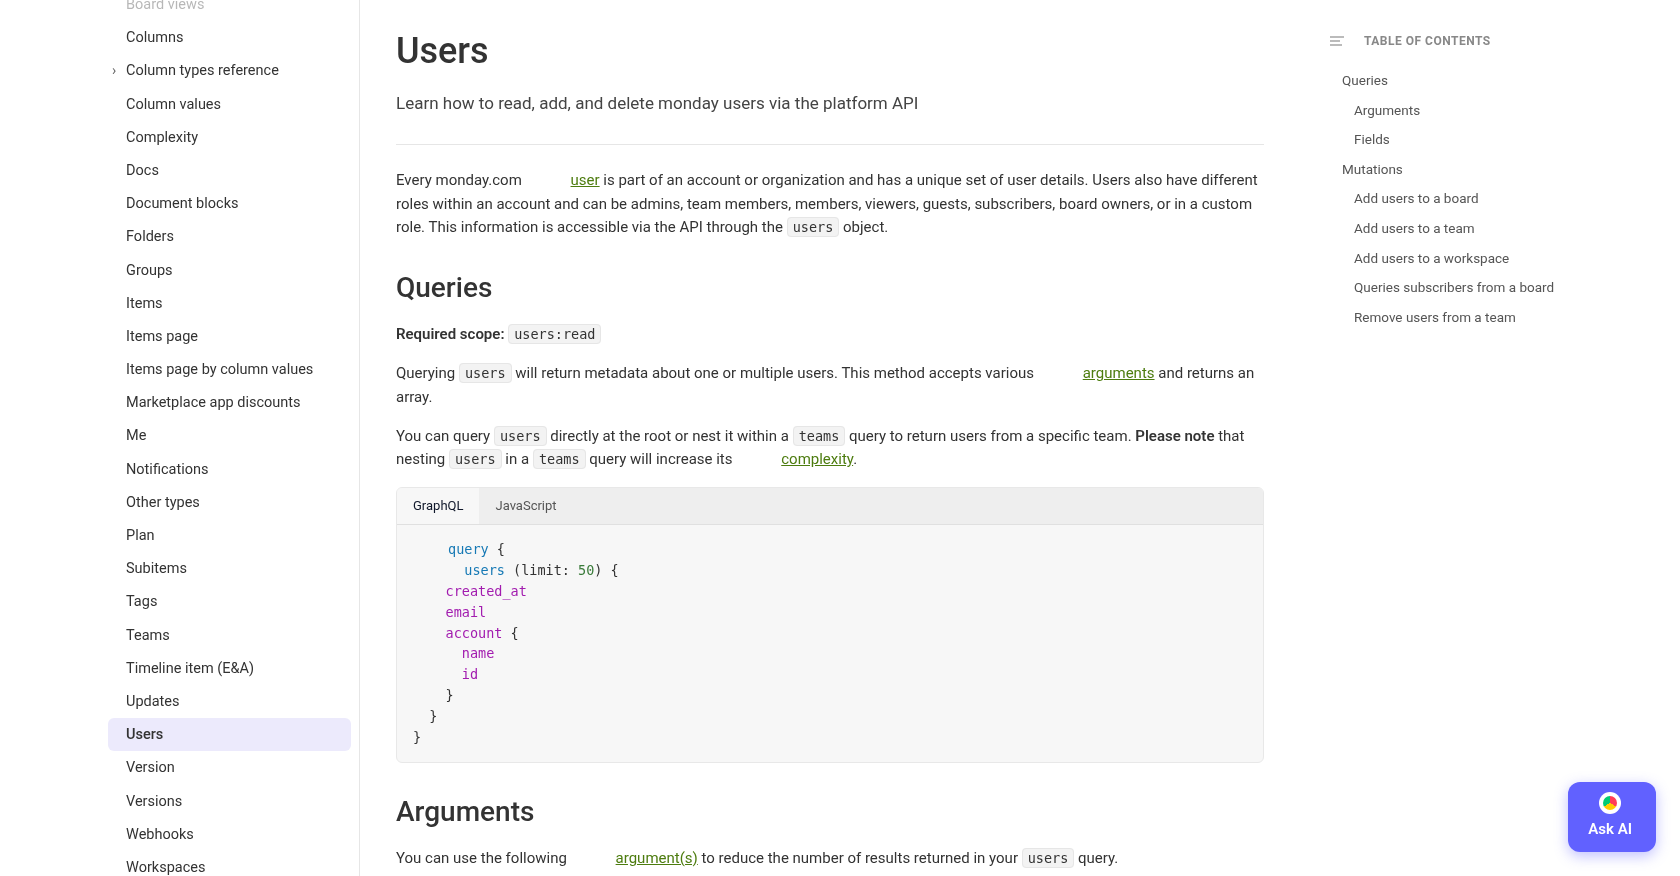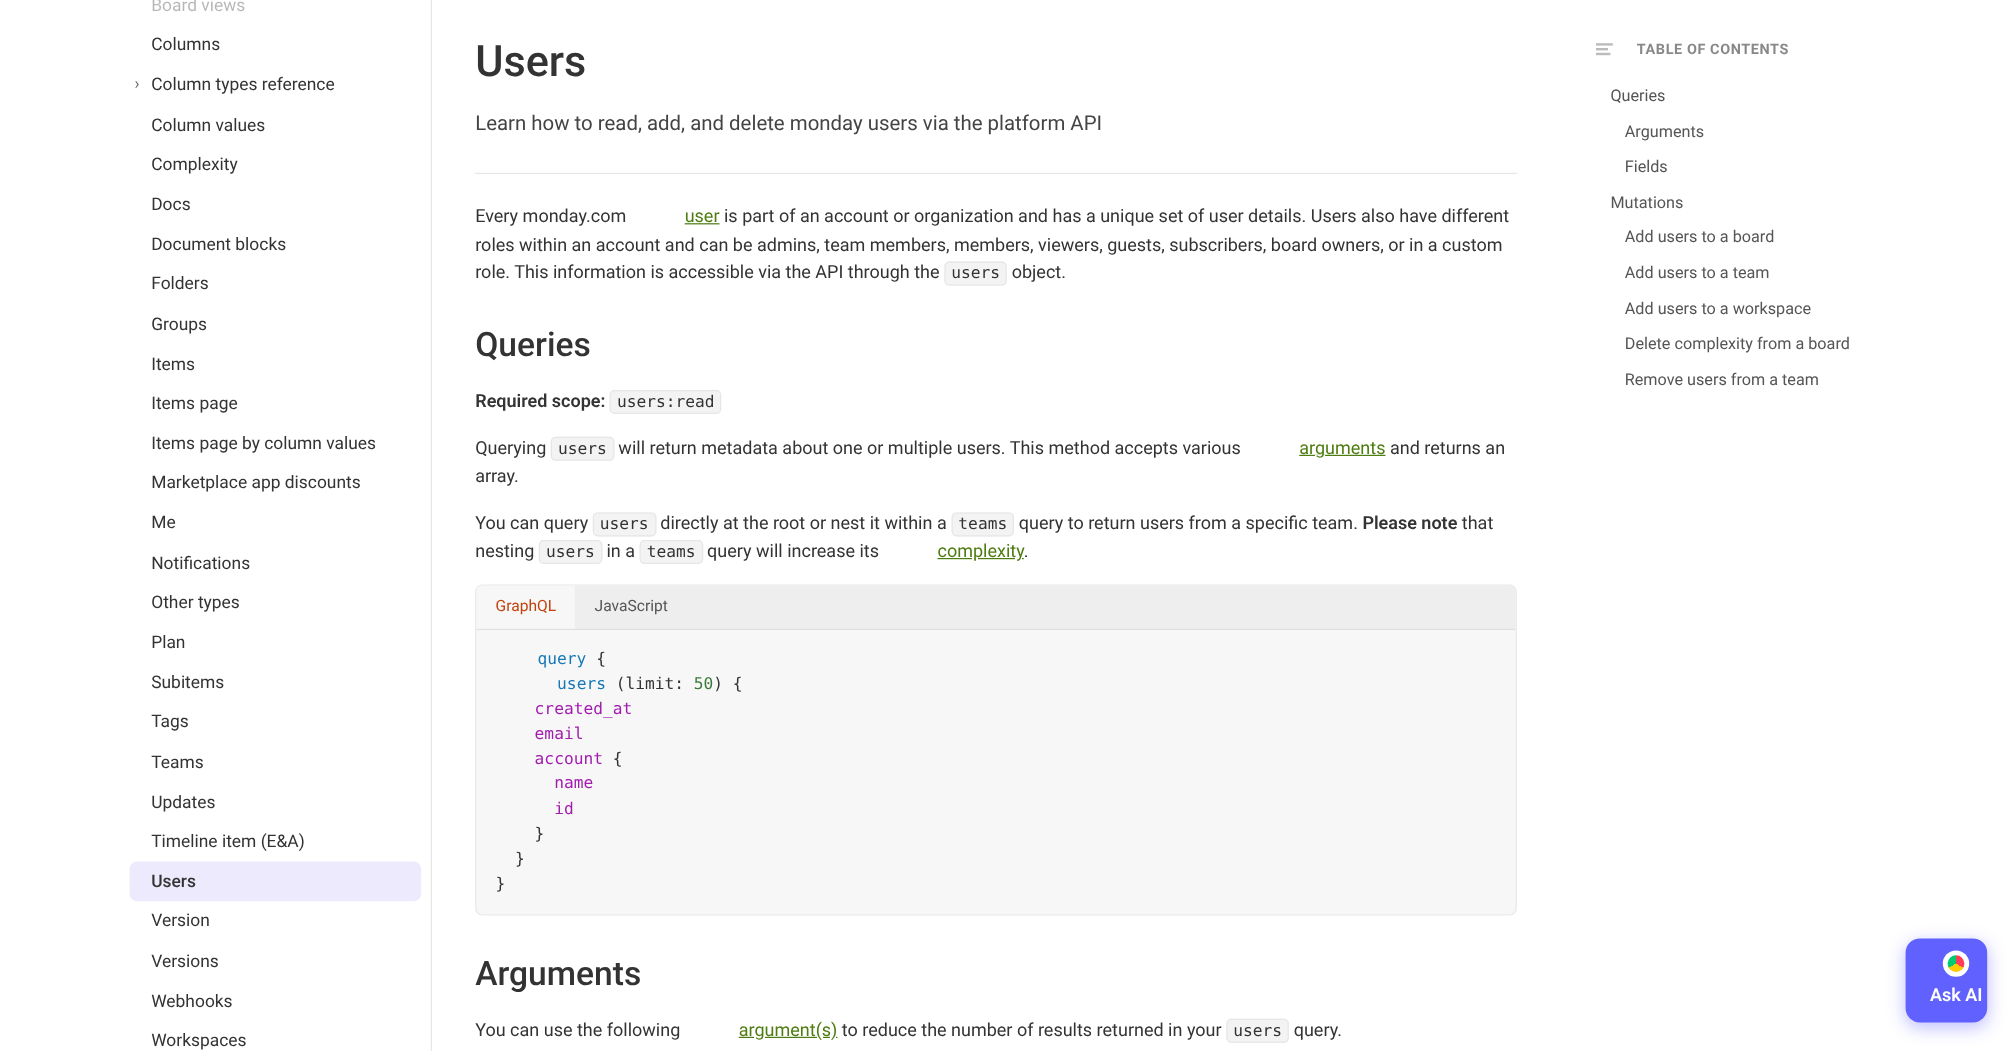"Delete complexity from a board" li.lvl2 { text: Delete complexity -> Queries subscribers }
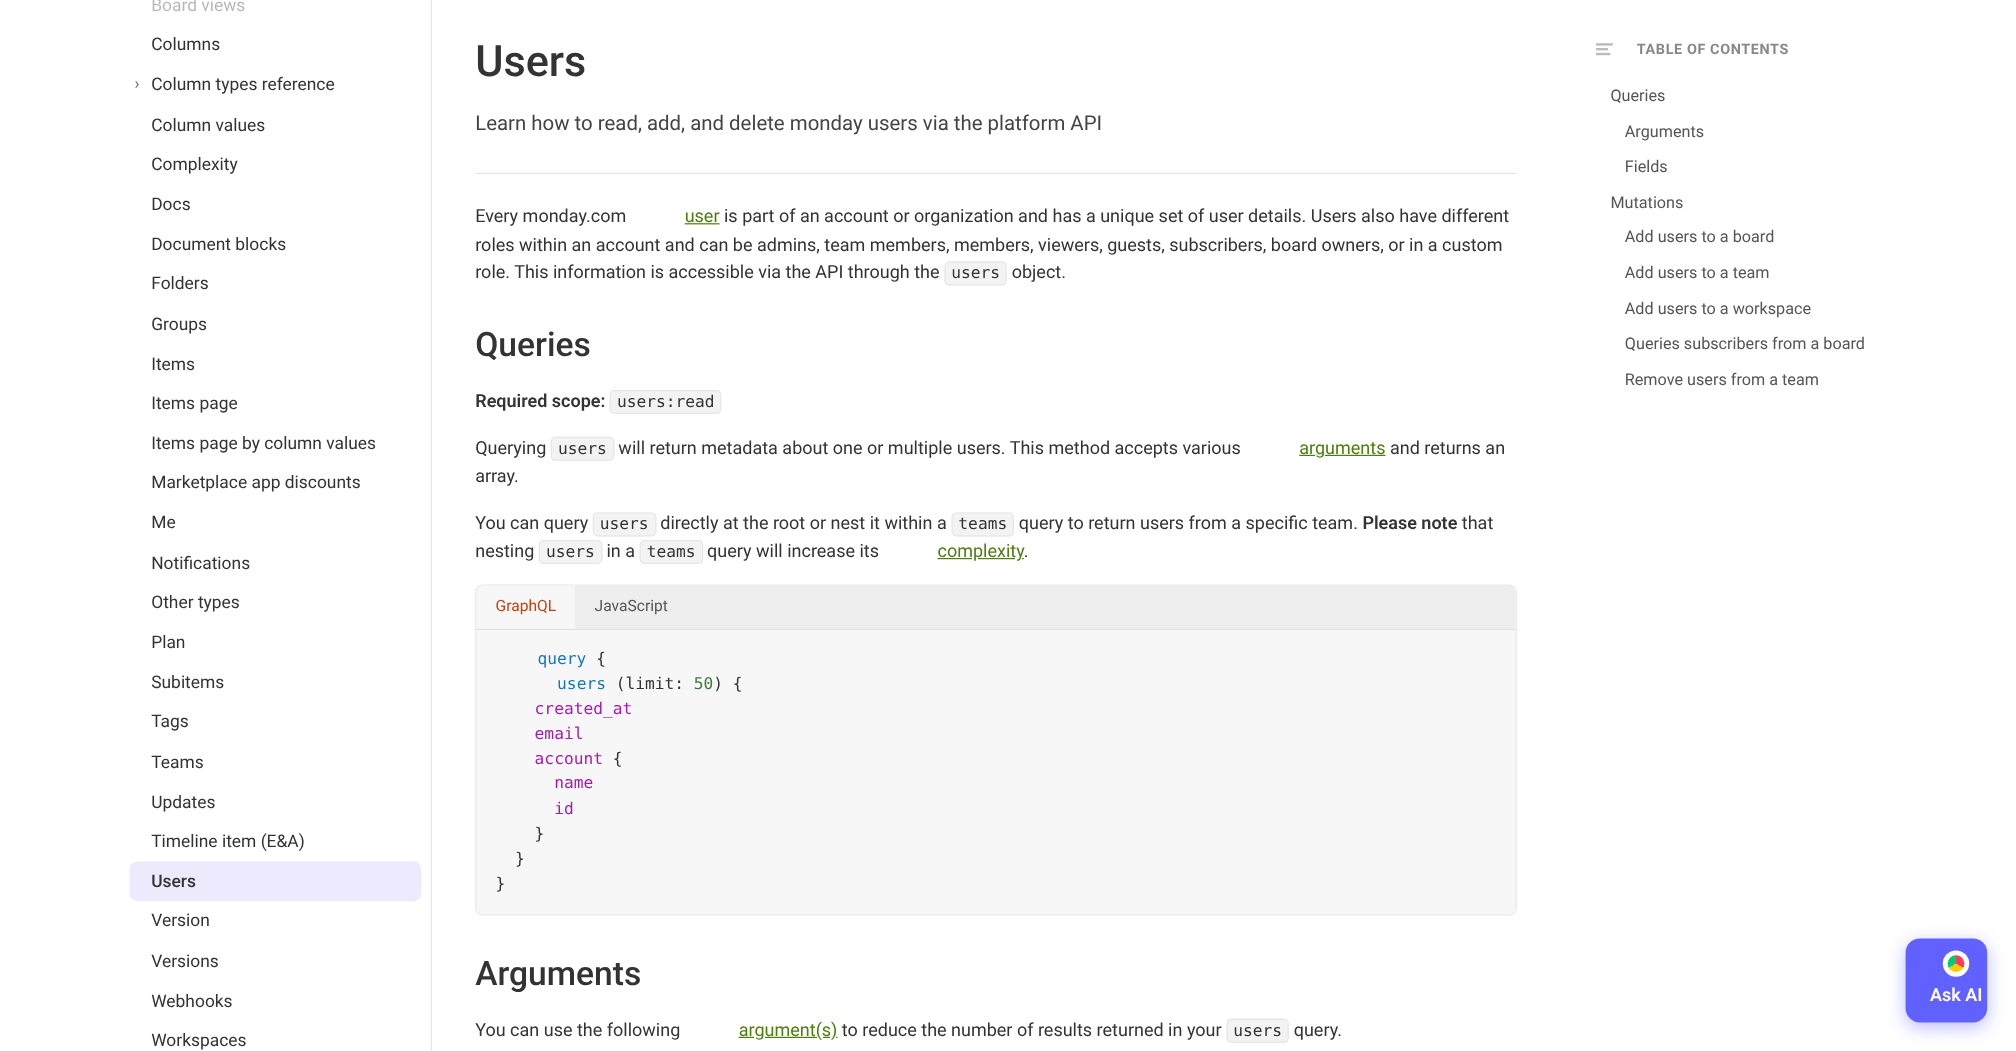"GraphQL" .code-tab.active { color: #c2410c -> #0f172a }
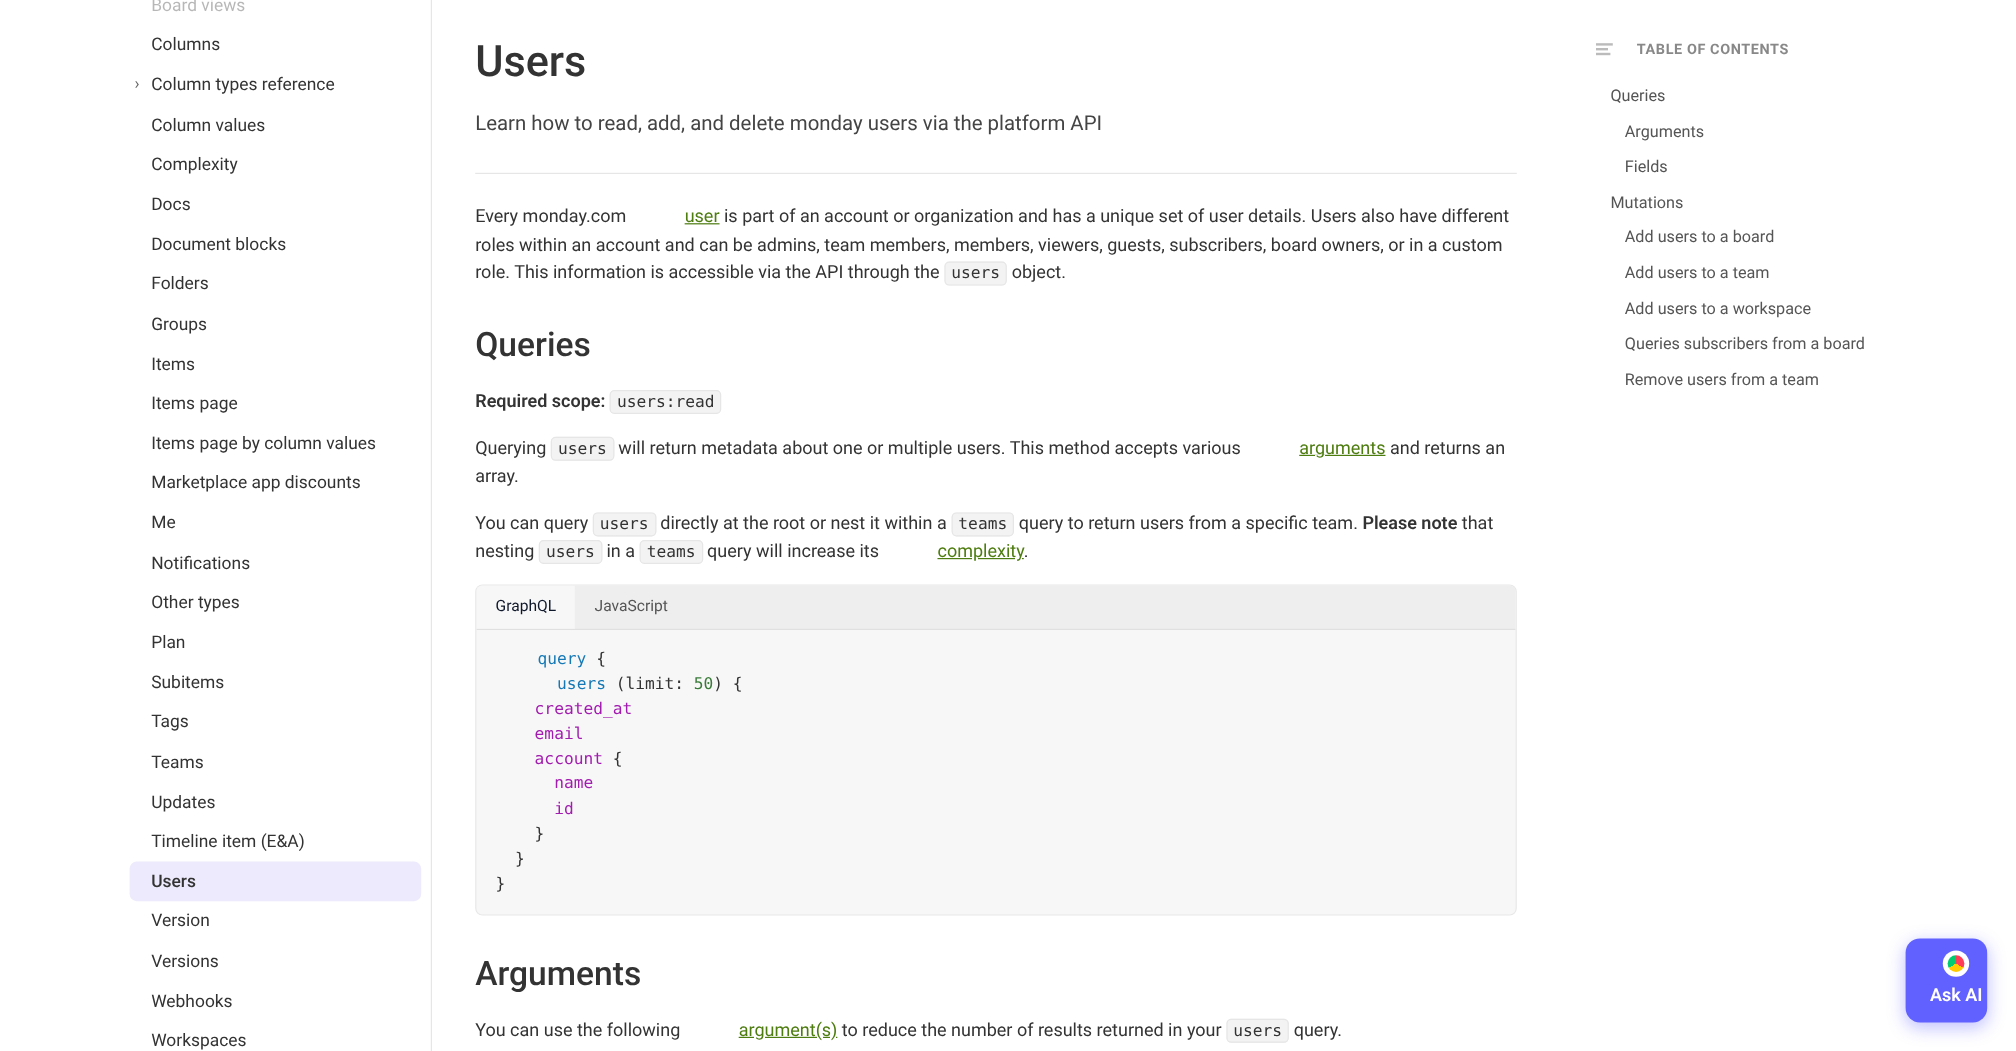"Updates" li { order: before "Timeline item (E&A)" -> after "Timeline item (E&A)" }
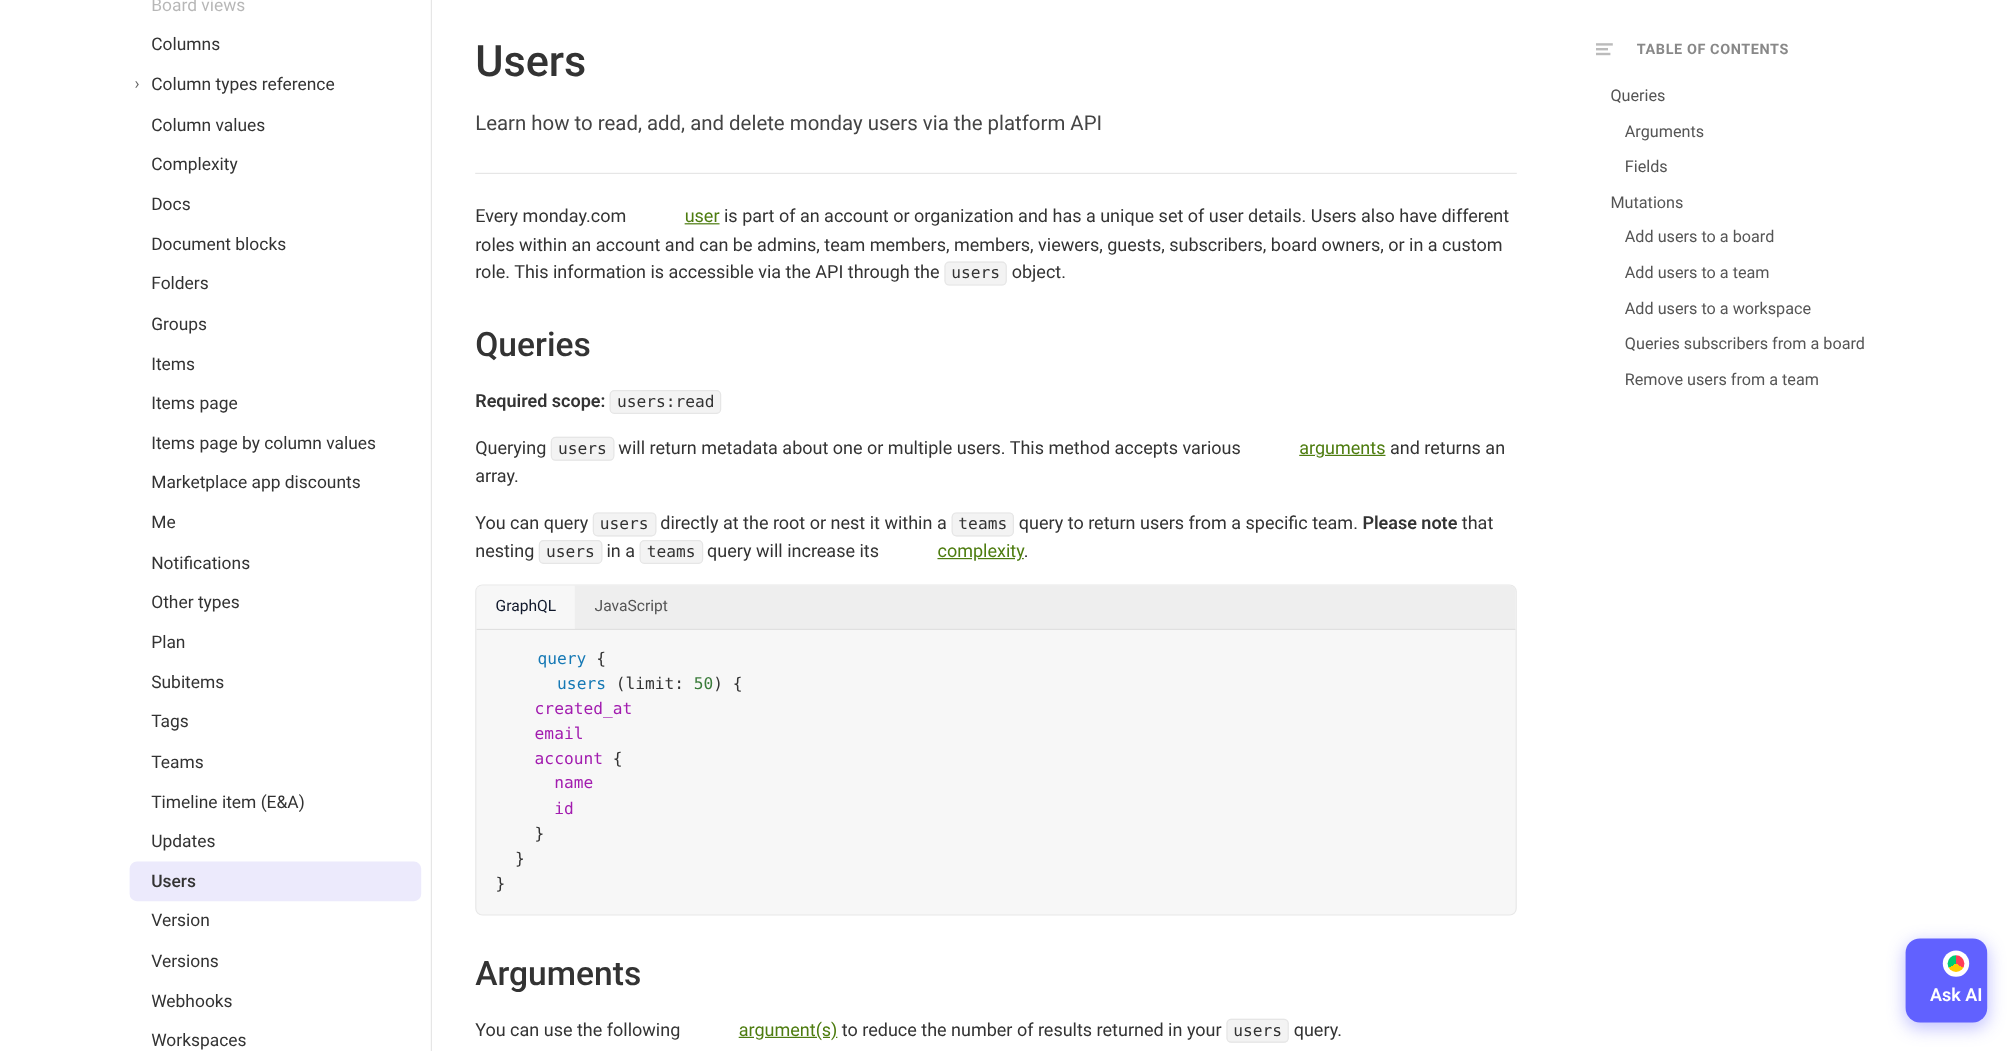"Ask AI" .ask-ai { padding: 10px 4px 12px 20px -> 10px 24px 12px 20px }
